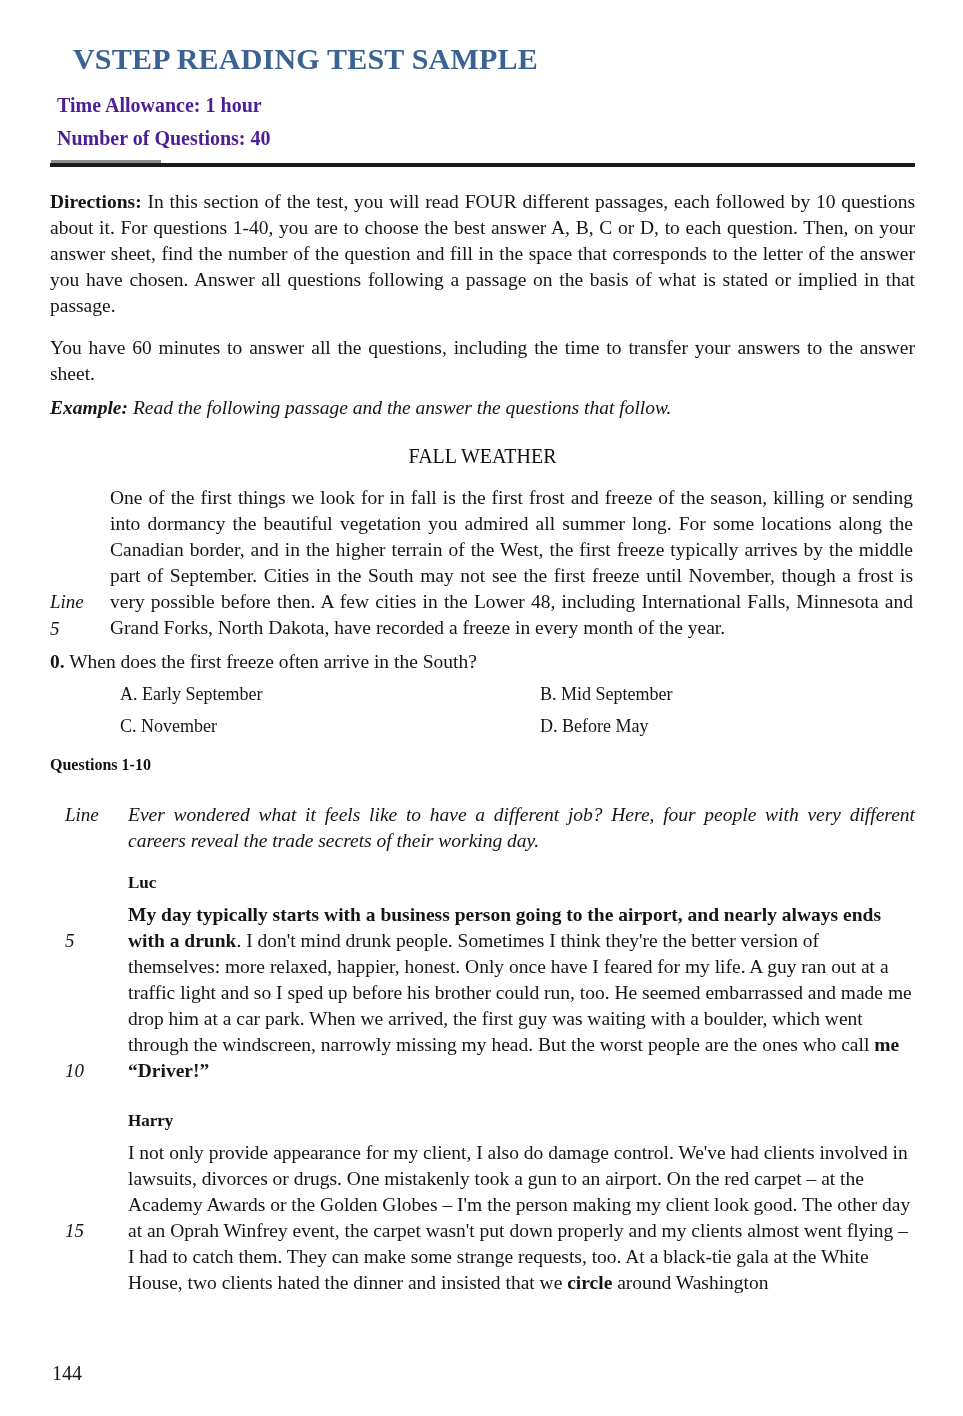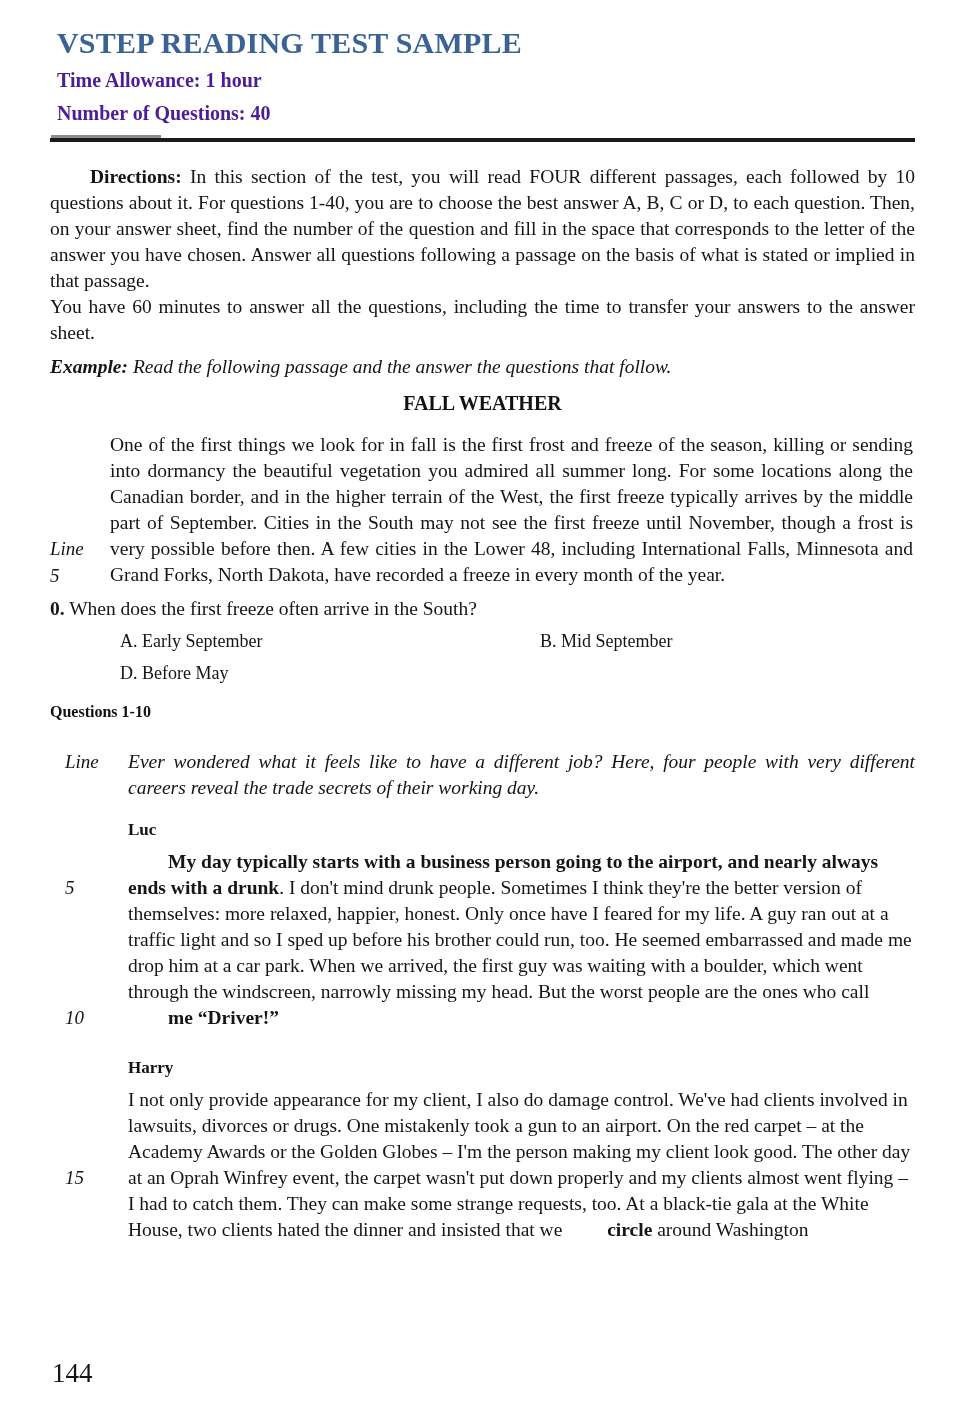"VSTEP READING TEST SAMPLE" .title { margin: 0 -> 16px }
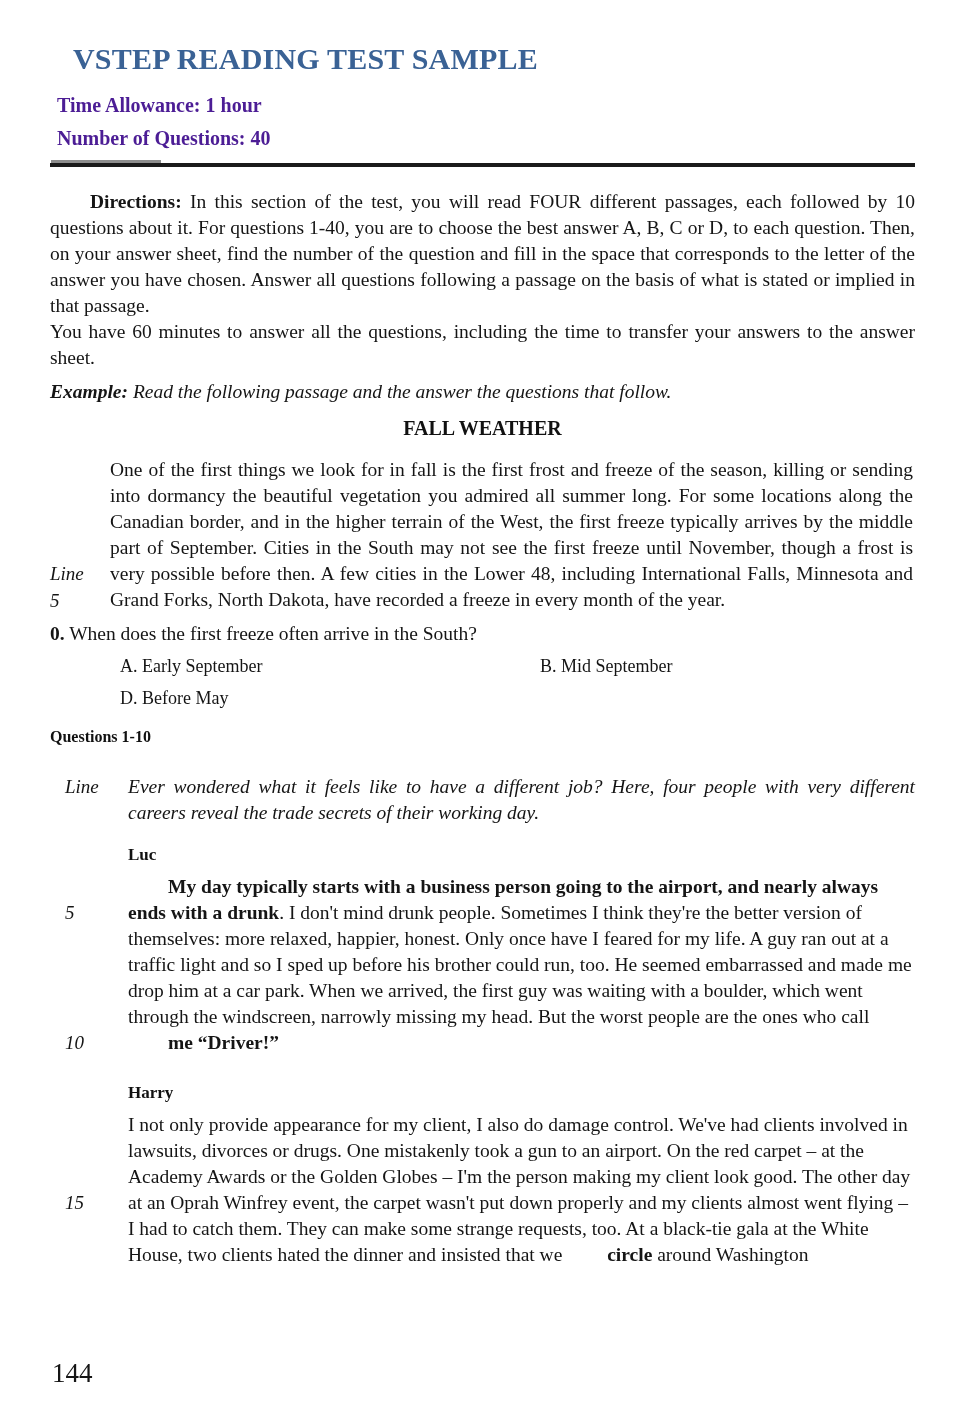"Directions:" .b { margin-left: 40px -> none }
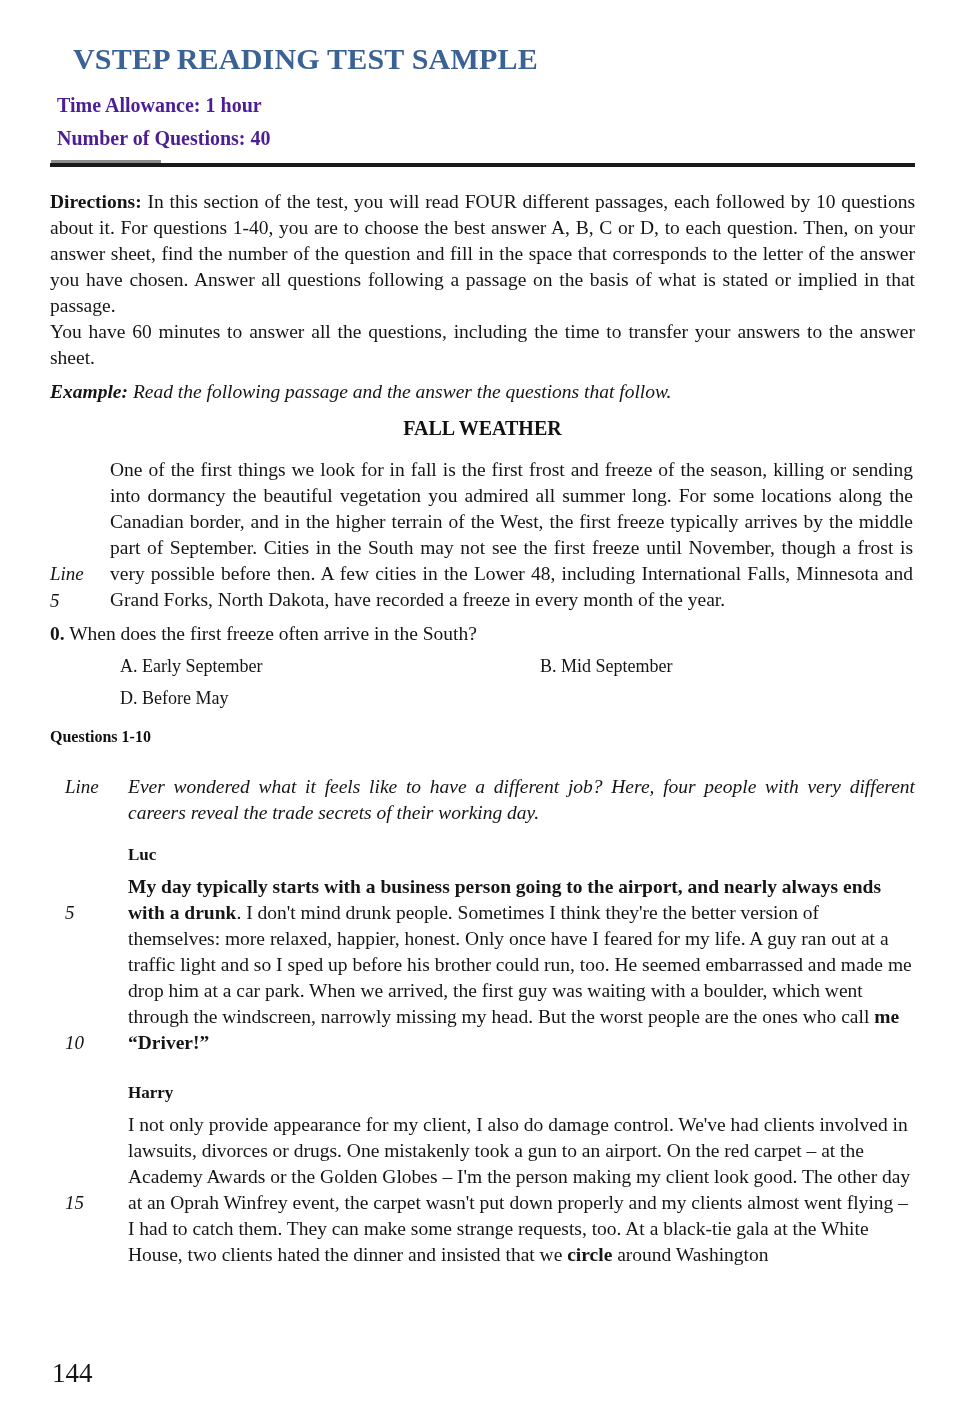"You have 60 minutes to" .timing { margin-top: none -> 16px }
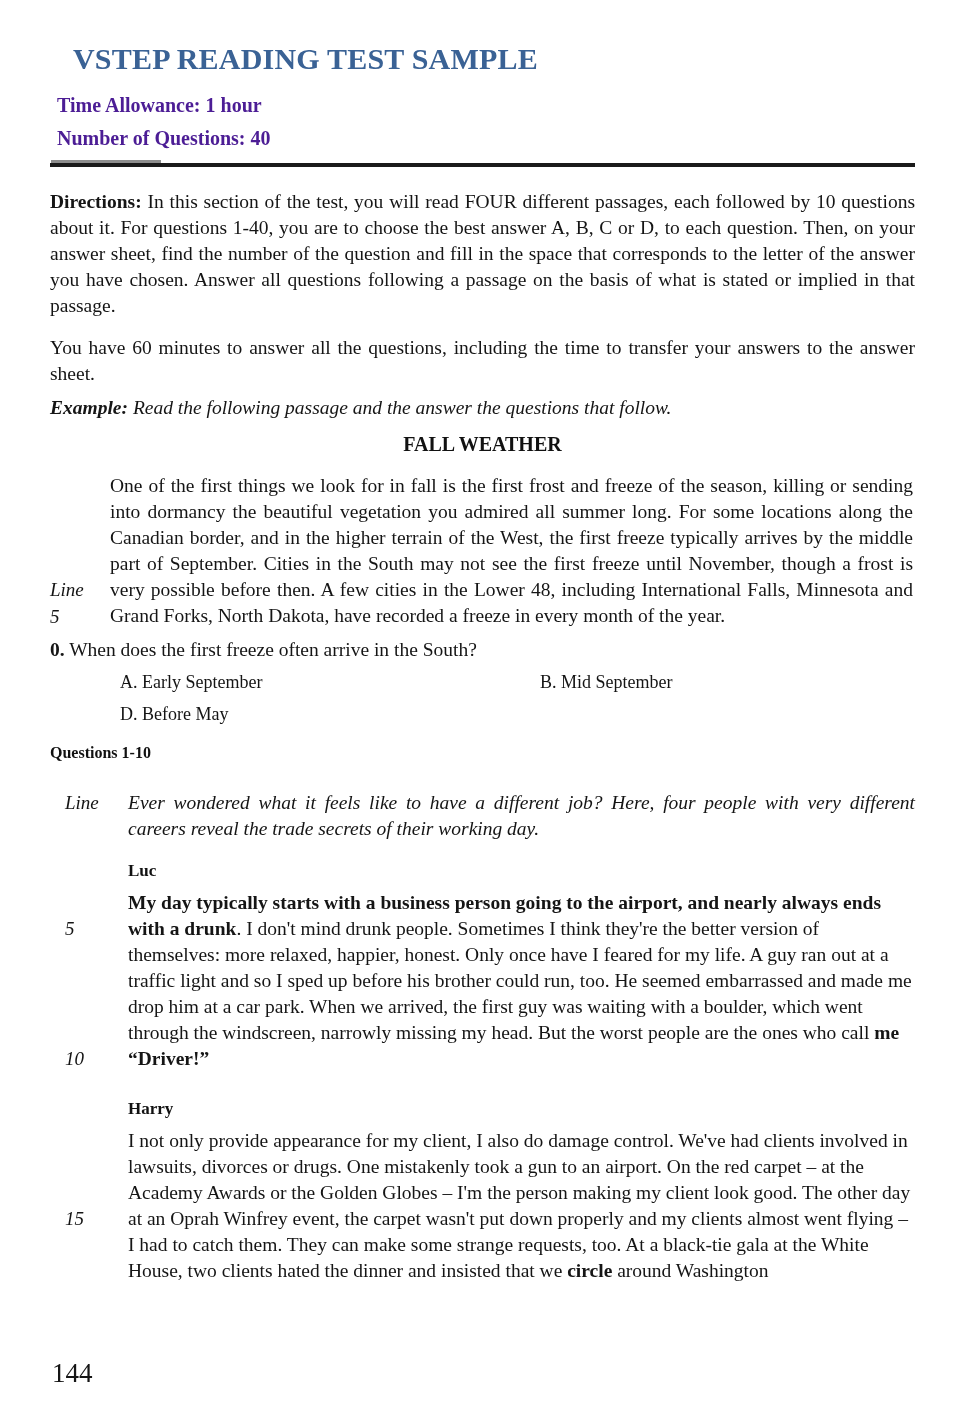"FALL WEATHER" .passage-title { font-weight: bold -> normal; margin: 10px 0 0 0 -> 22px 0 0 0 }
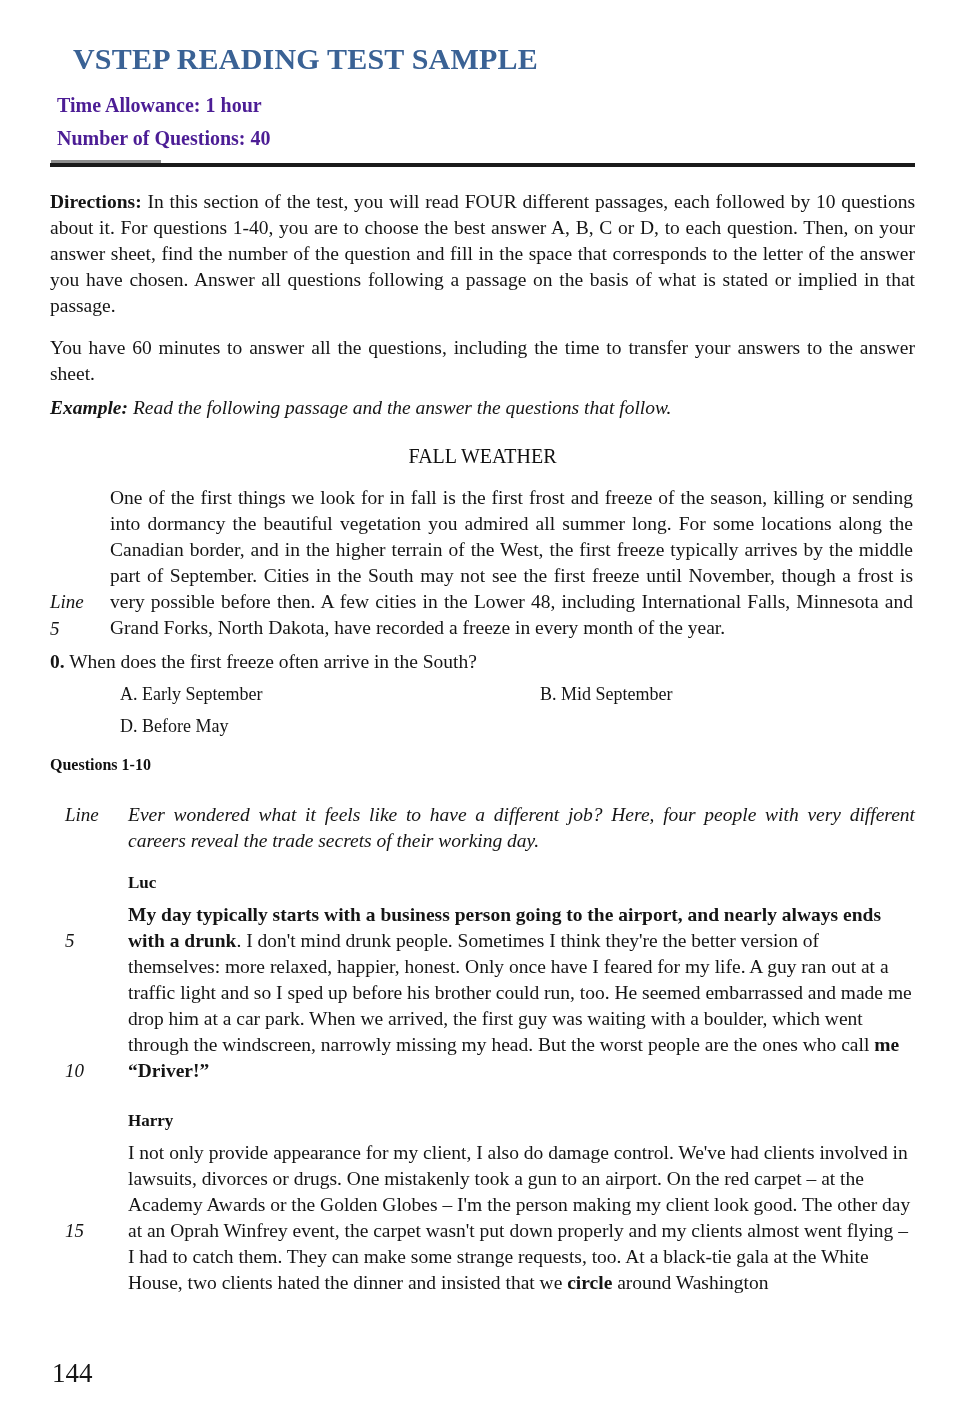"C. November" div.option { html: none -> <div>C. November</div> }
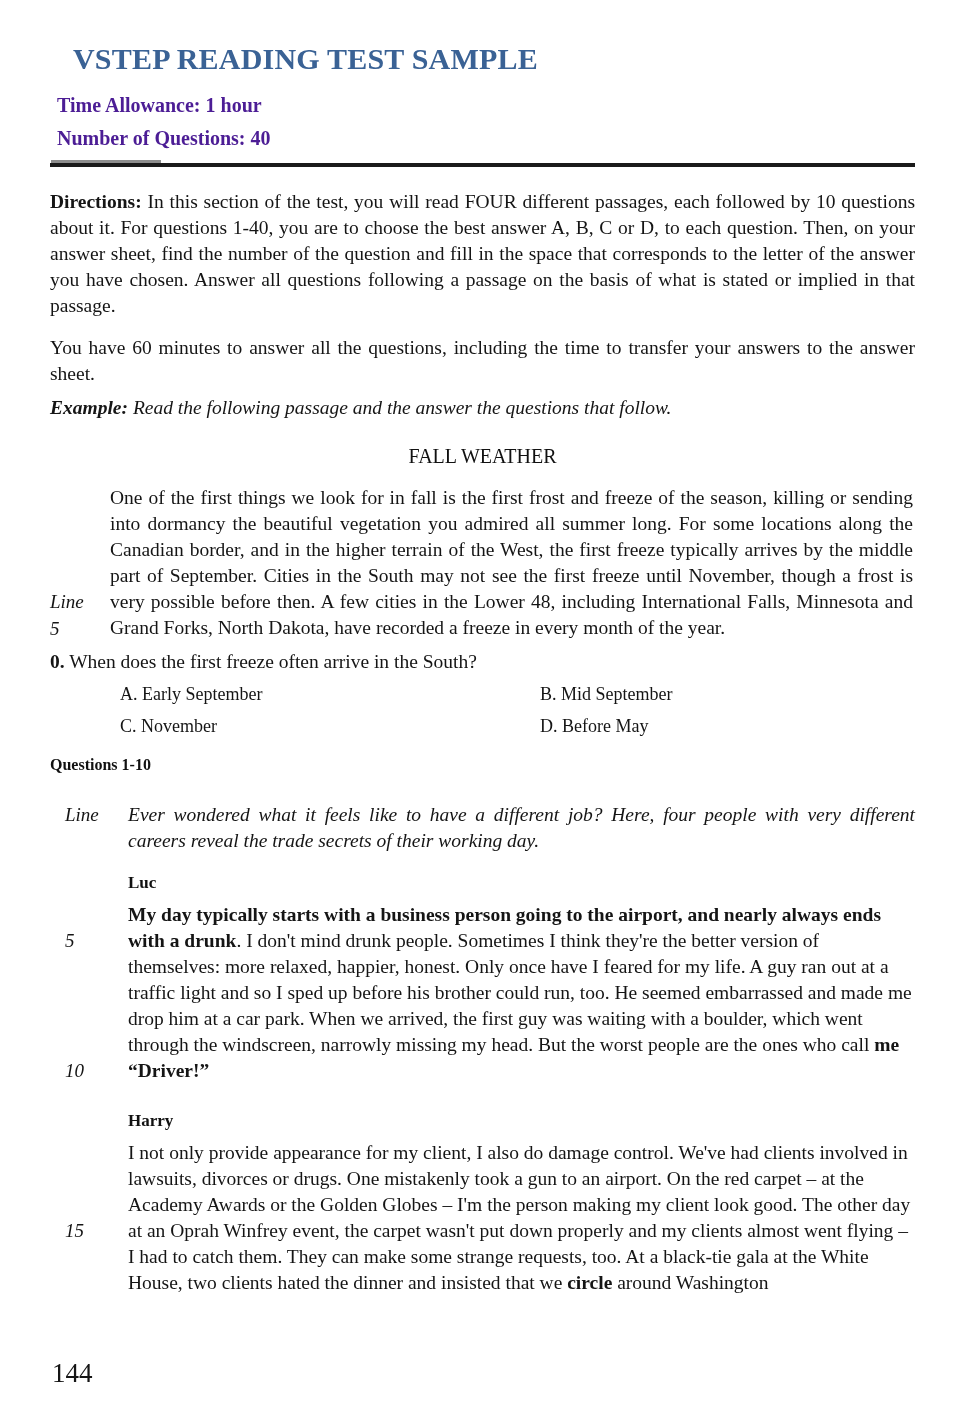"144" .pageno { font-size: 27px -> 20px }
